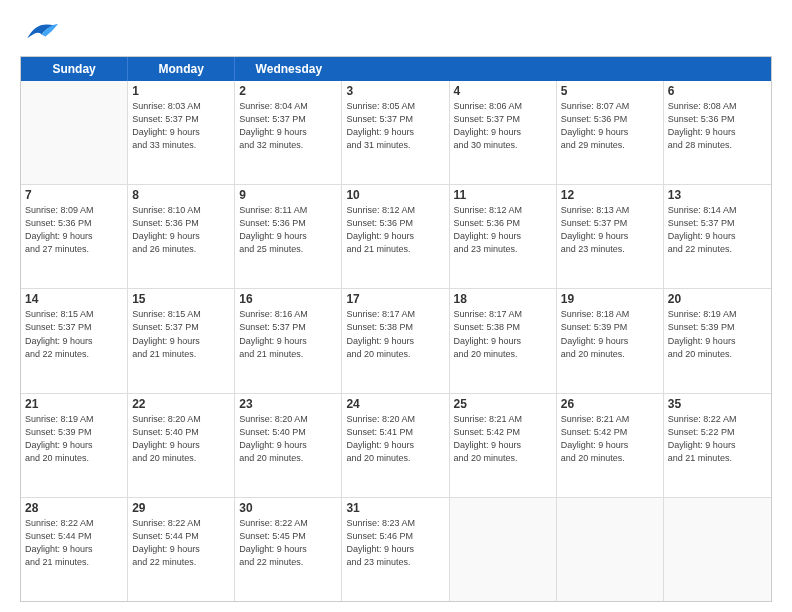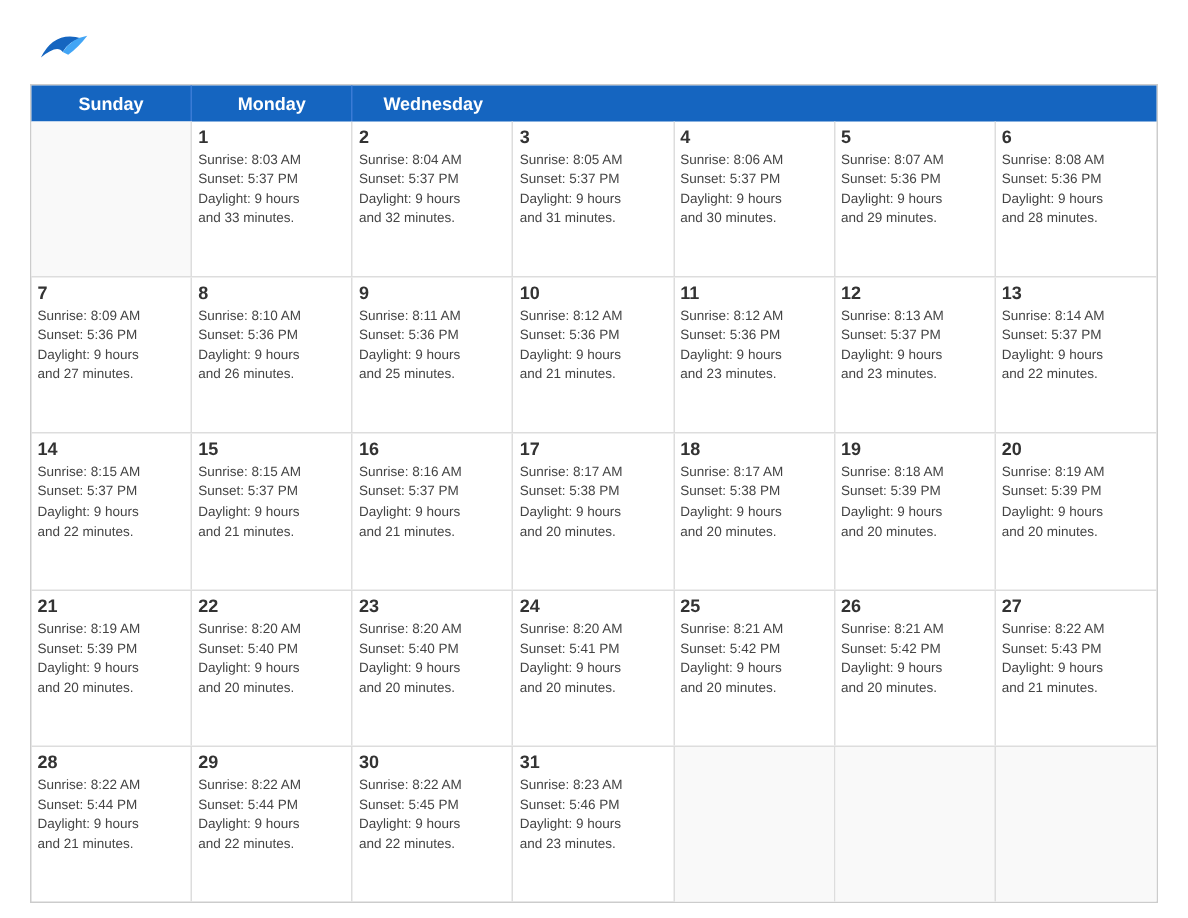"27" div.day-num { text: 27 -> 35 }
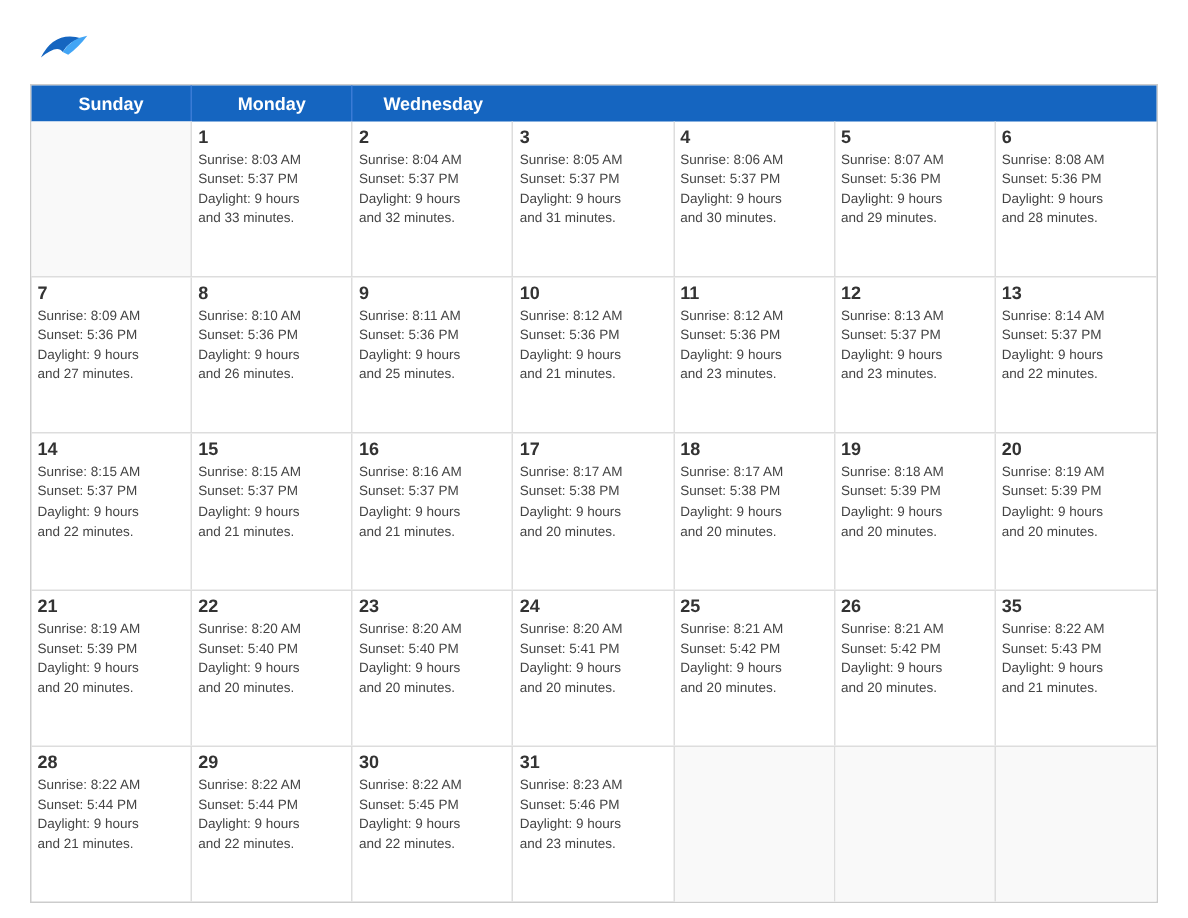"Sunset: 5:43 PM" div.cell-line { text: 5:43 -> 5:22 }
